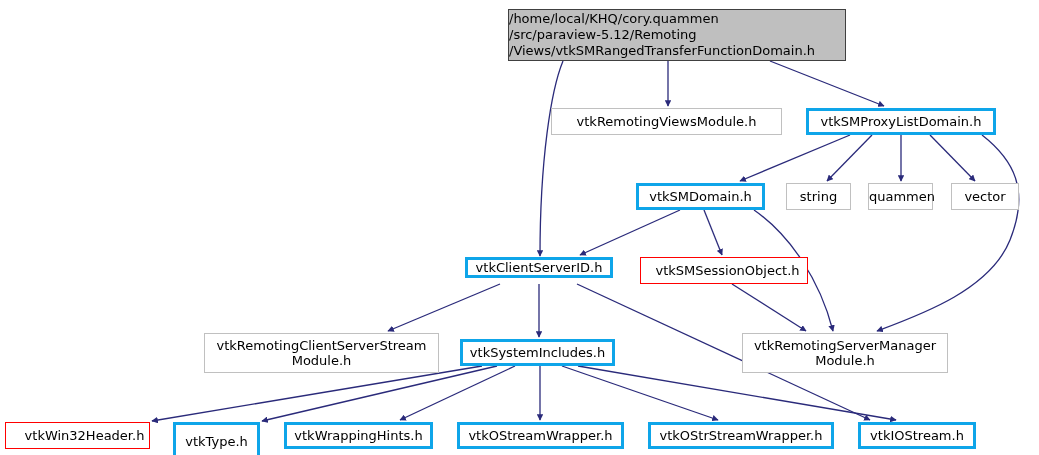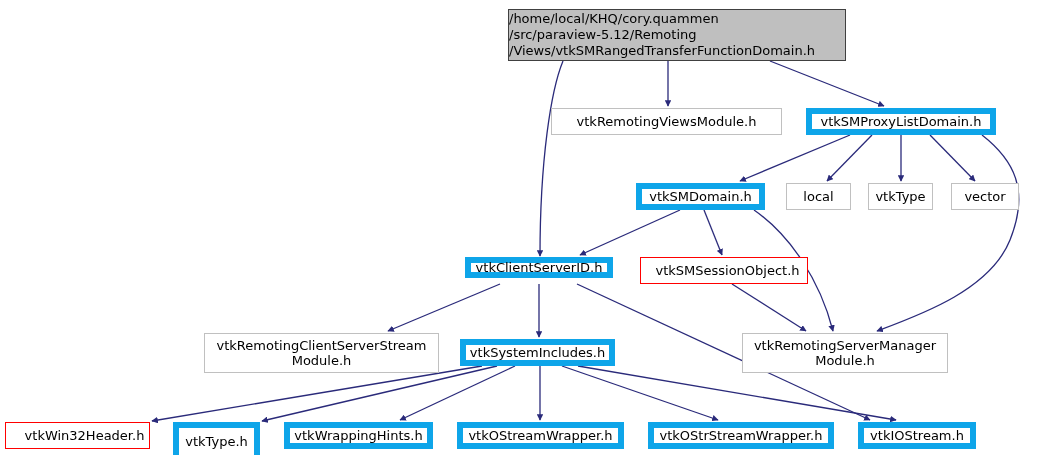"vtkSMProxyListDomain.h" .gnode.solid { border: 6px solid #0ea5e9 -> 3px solid #0ea5e9 }
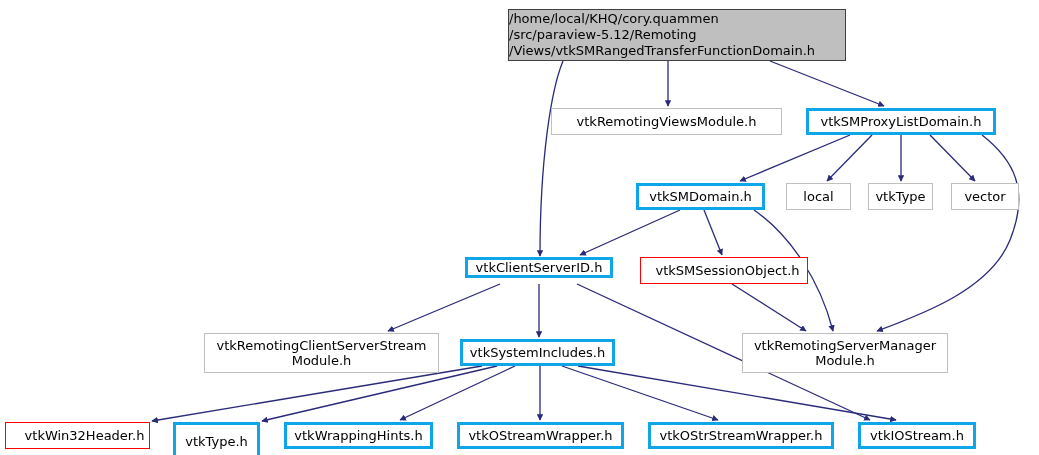"local" span.nlabel { text: local -> string }
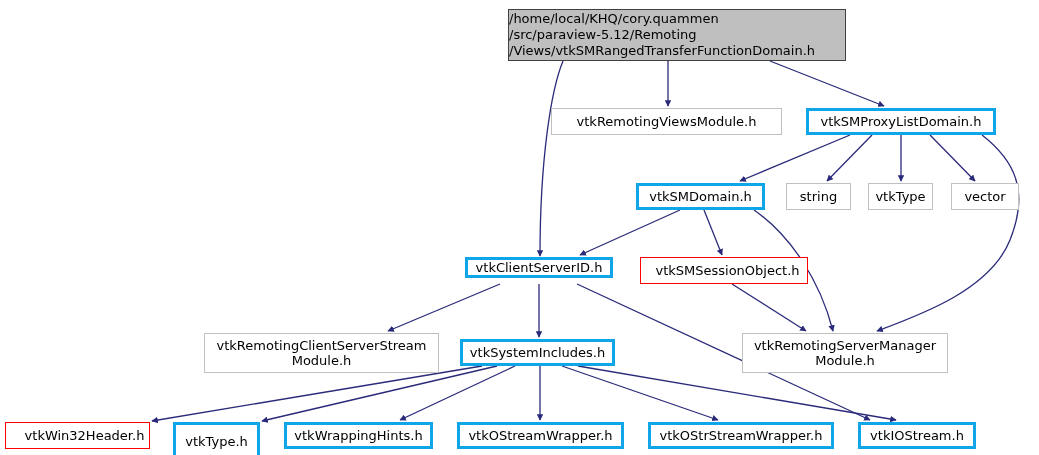"vtkType" span.nlabel { text: vtkType -> quammen }
